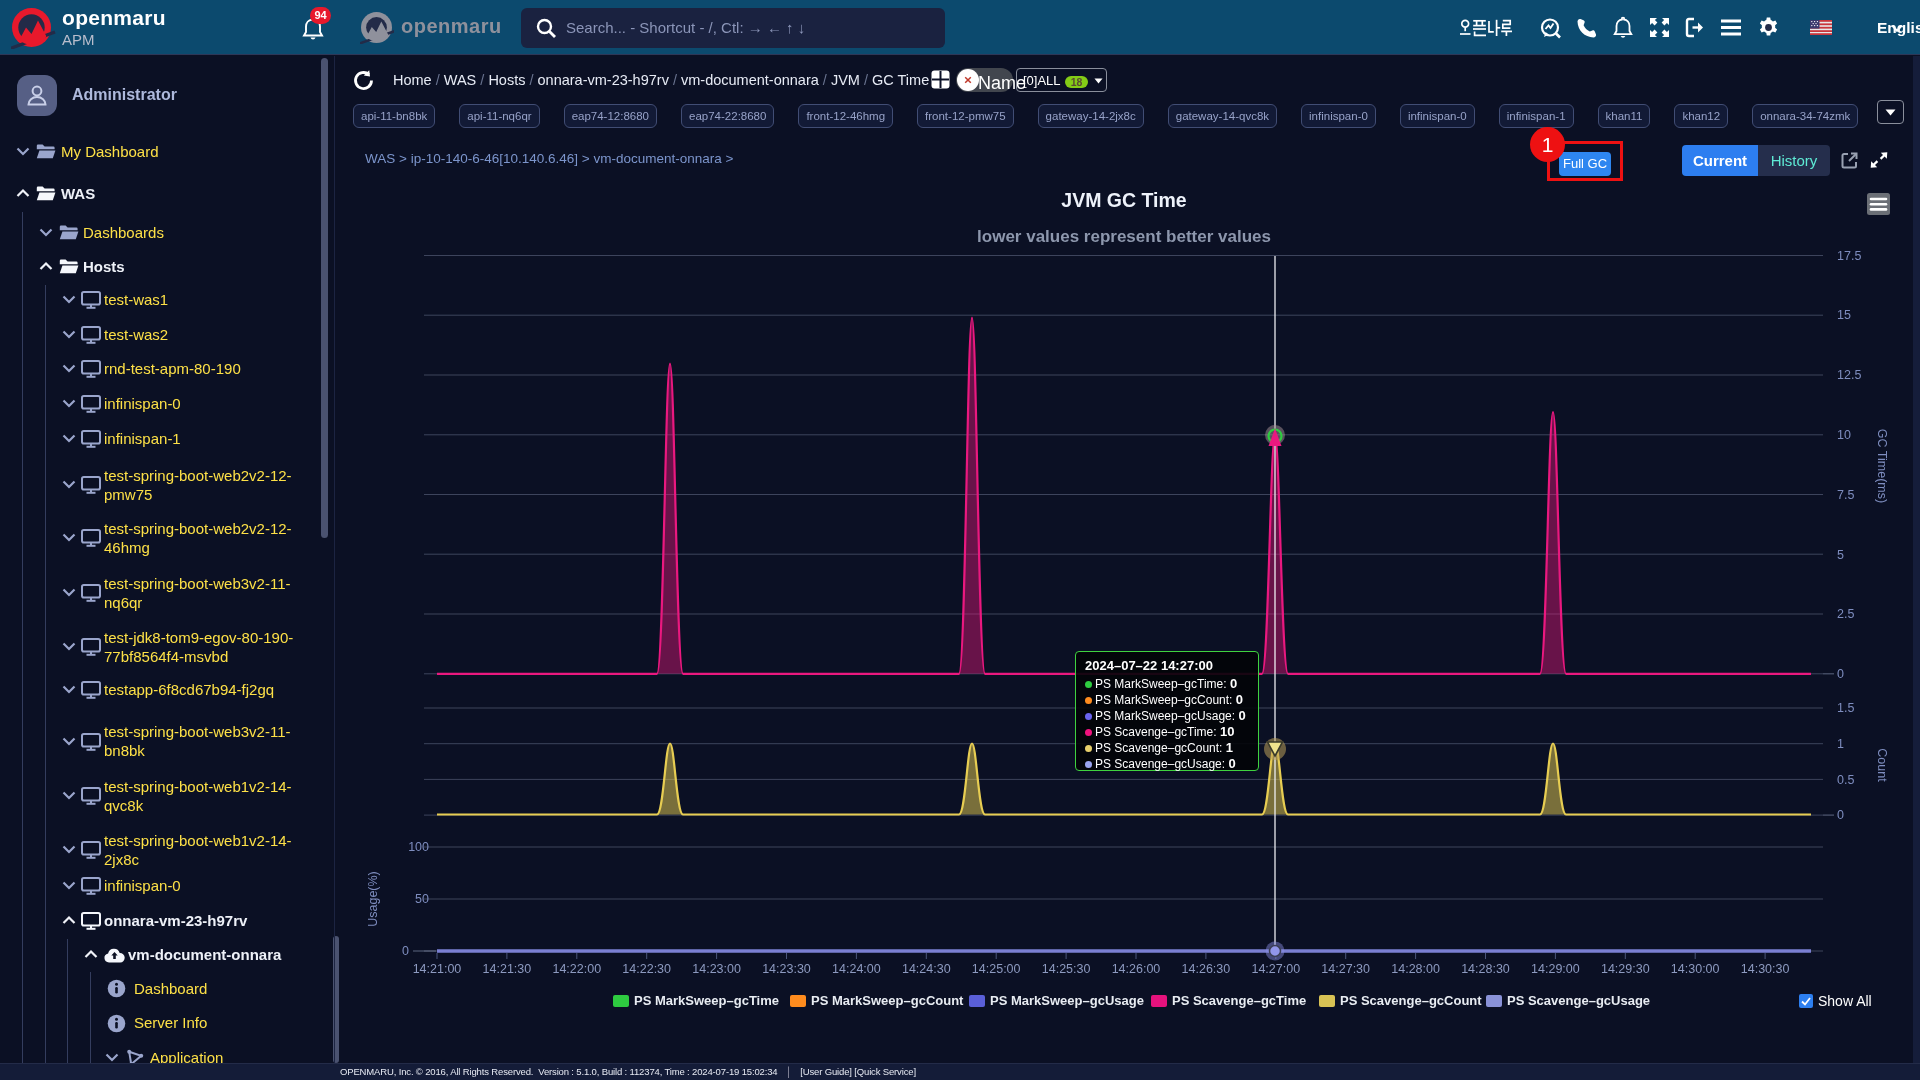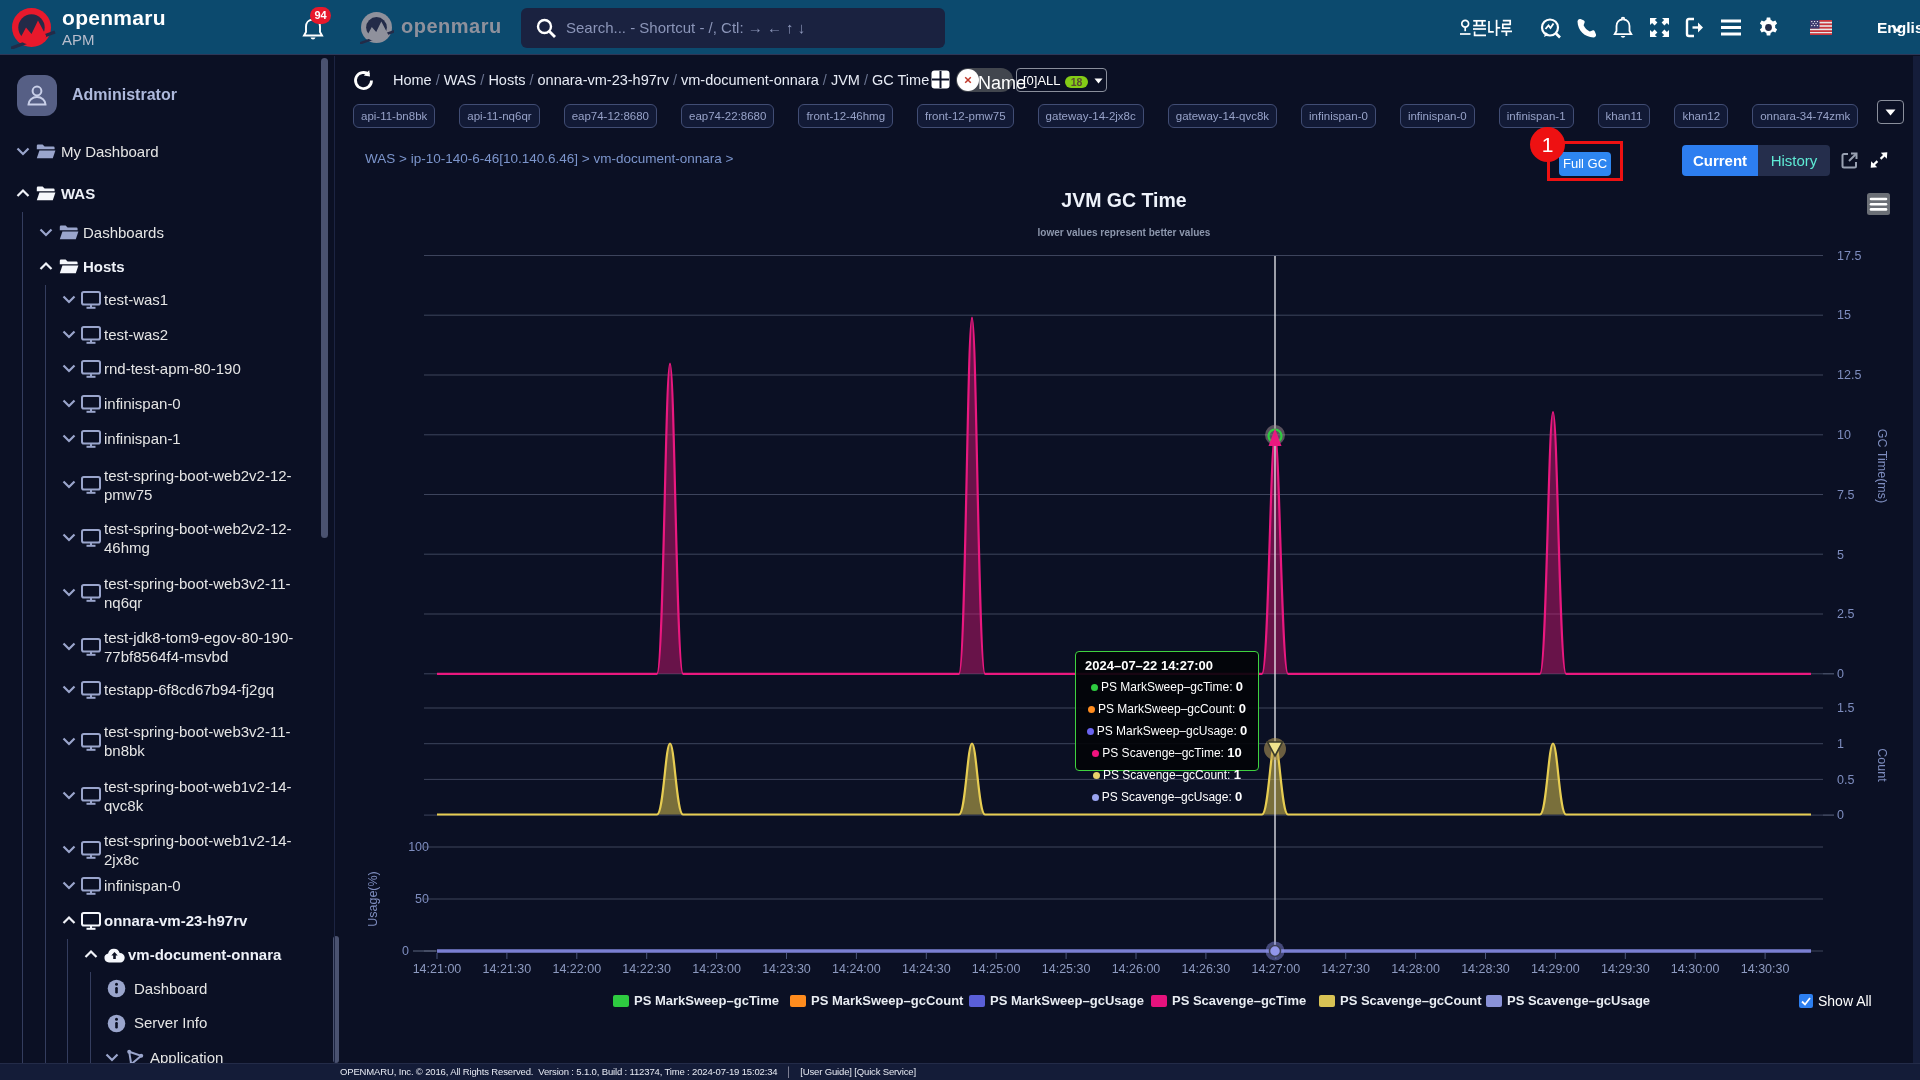"My Dashboard" .trow { color: #e5e5e5 -> #fde047 }
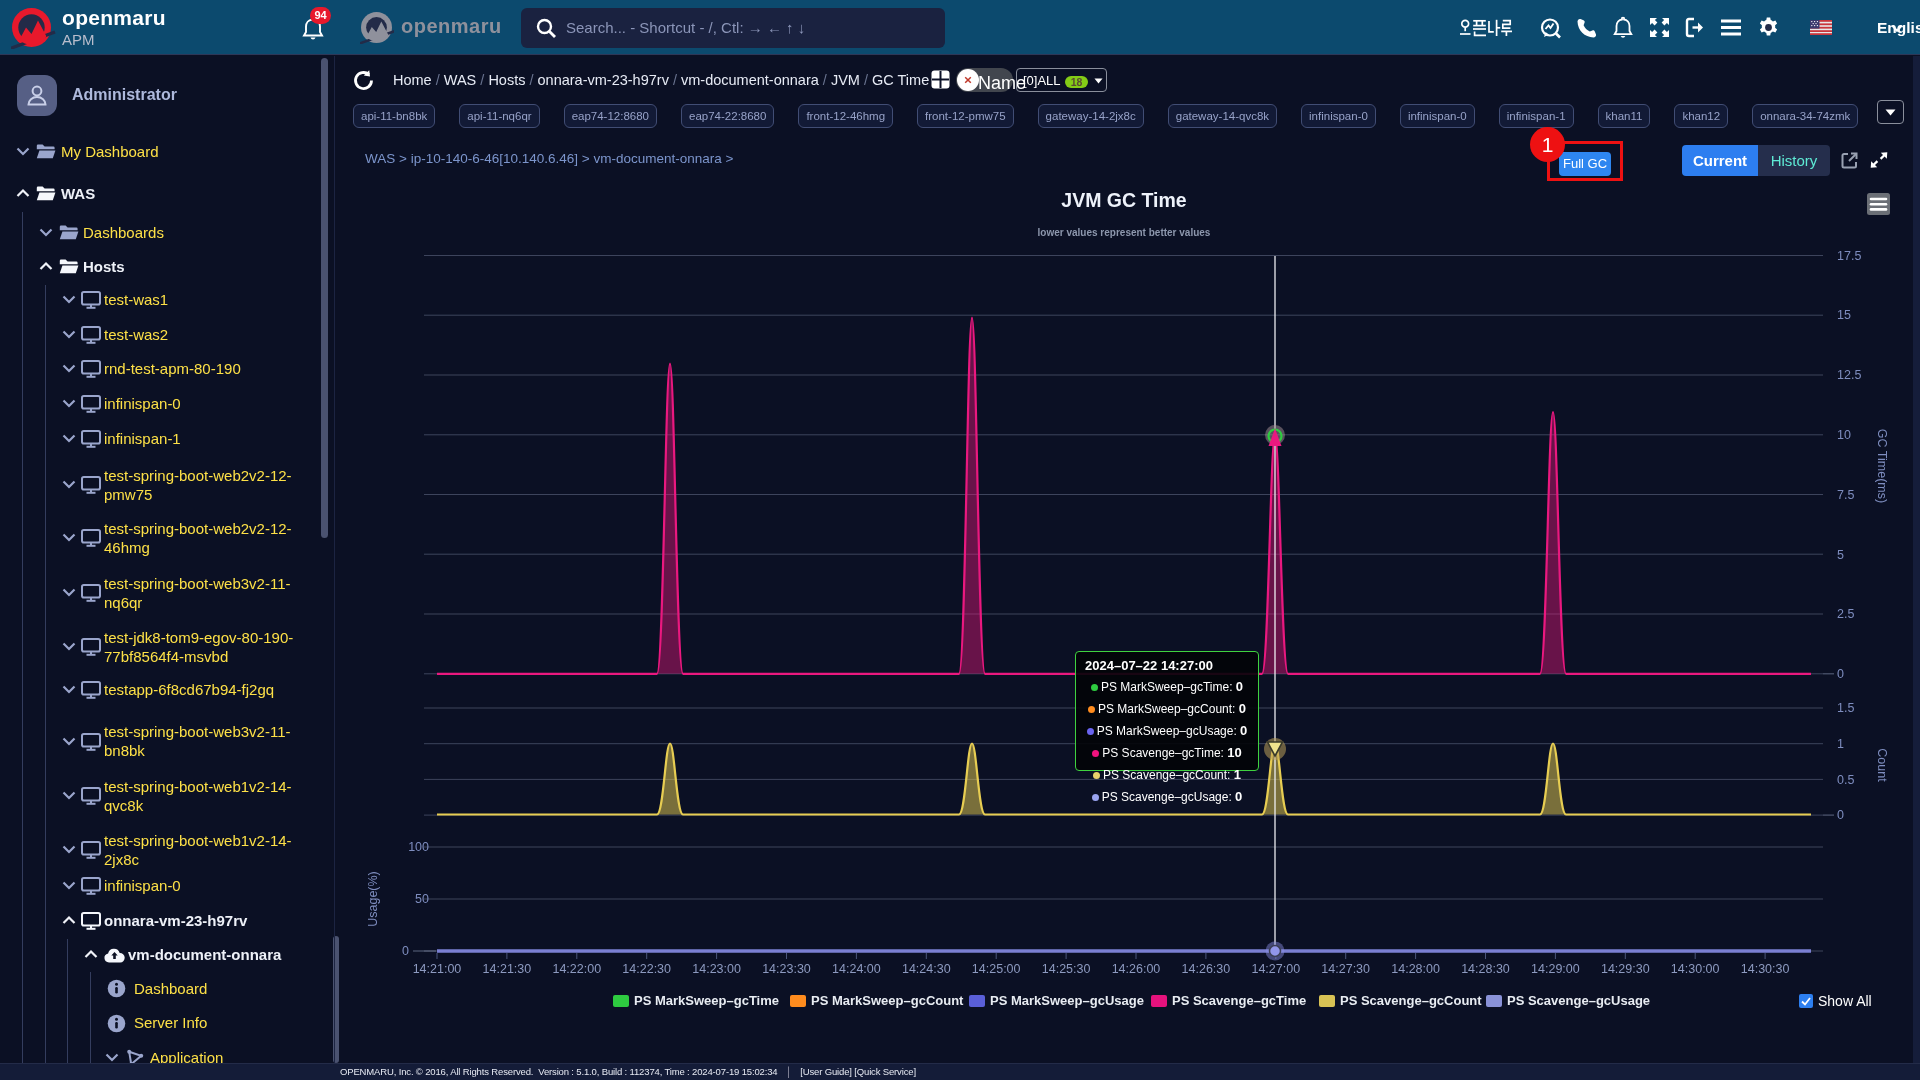"lower values represent better values" div.abs { font-size: 10px -> 17px }
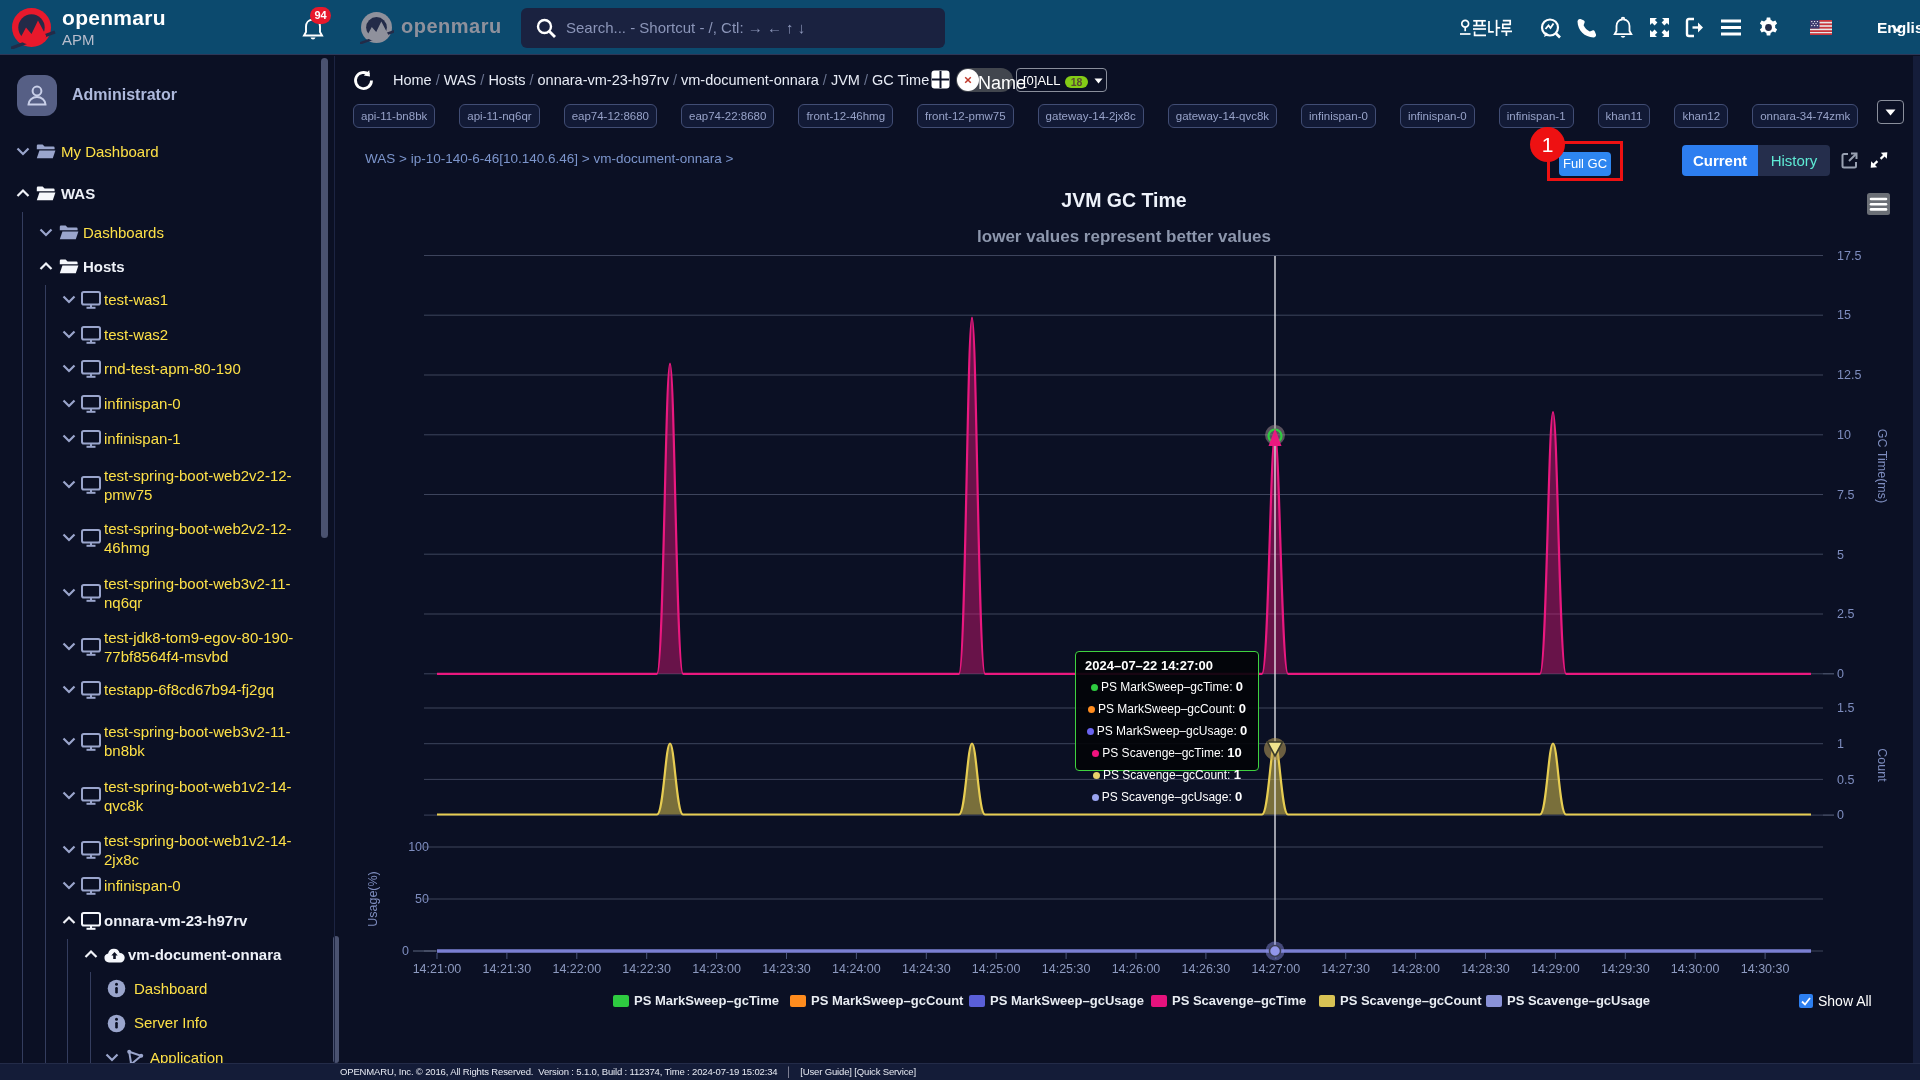"PS MarkSweep–gcTime: 0" .ttrow { line-height: 21px -> 15px; text-align: center -> none }
